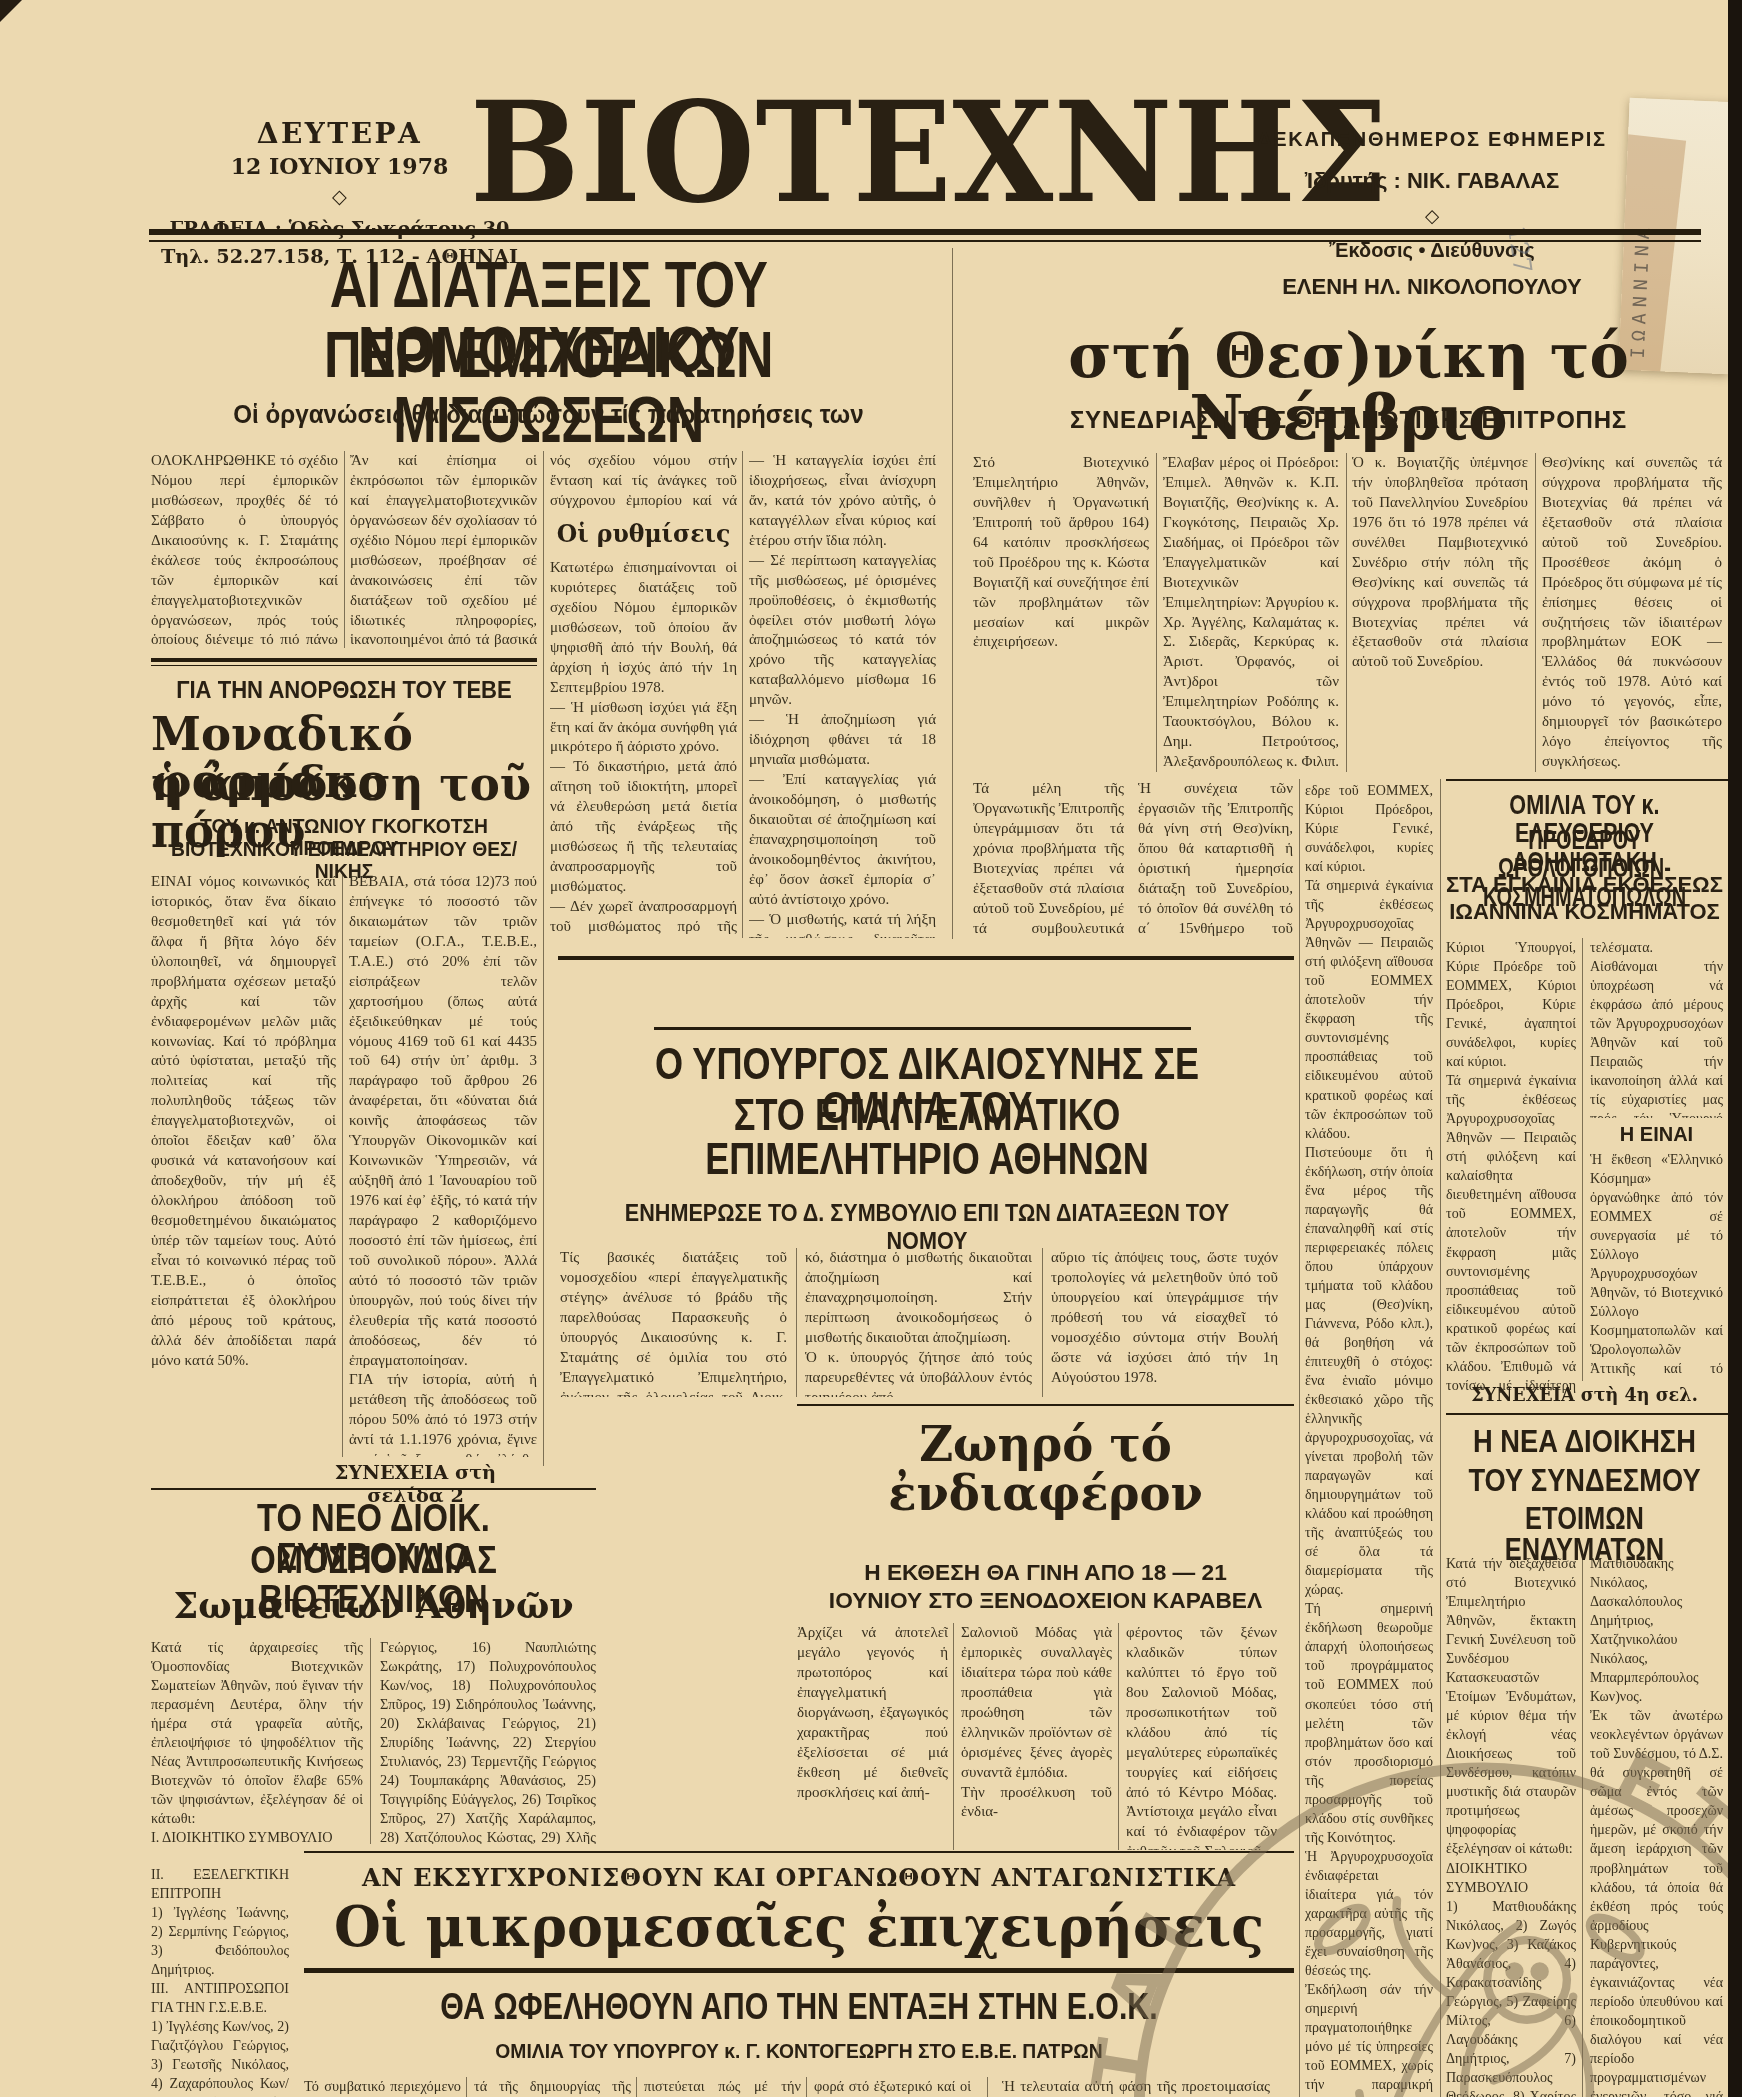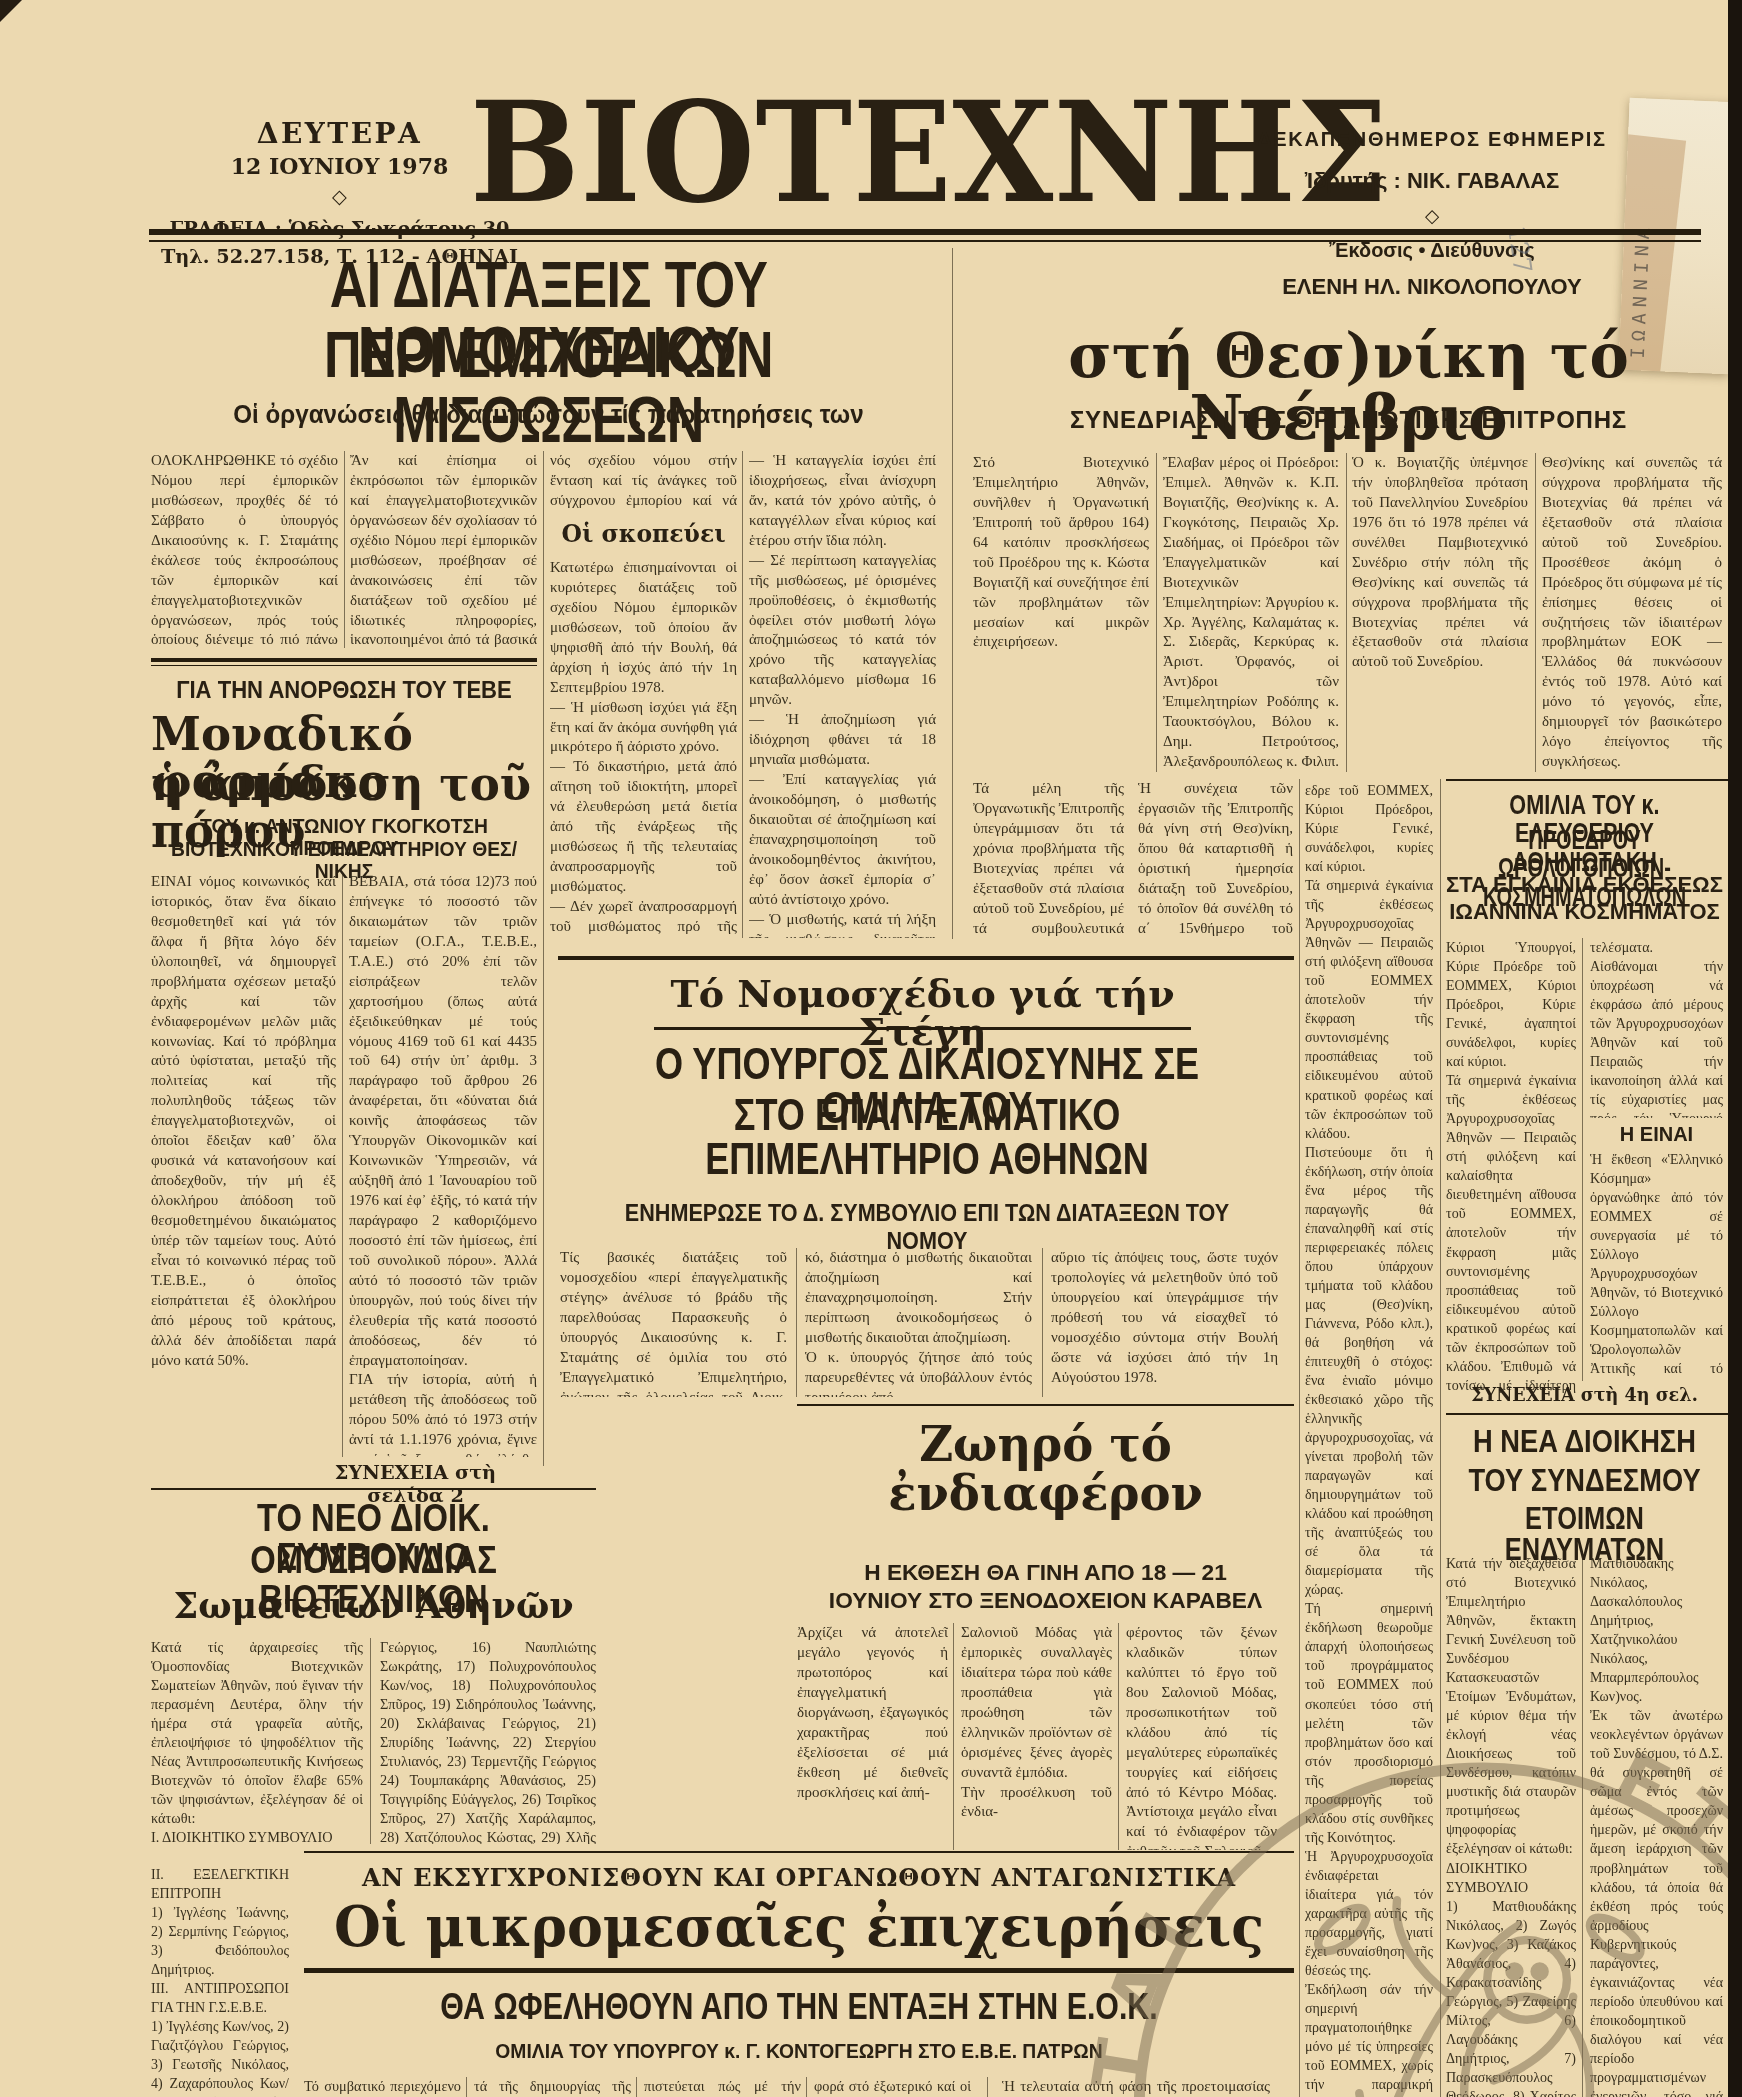"Οἱ σκοπεύει" span.serifb { text: σκοπεύει -> ρυθμίσεις }
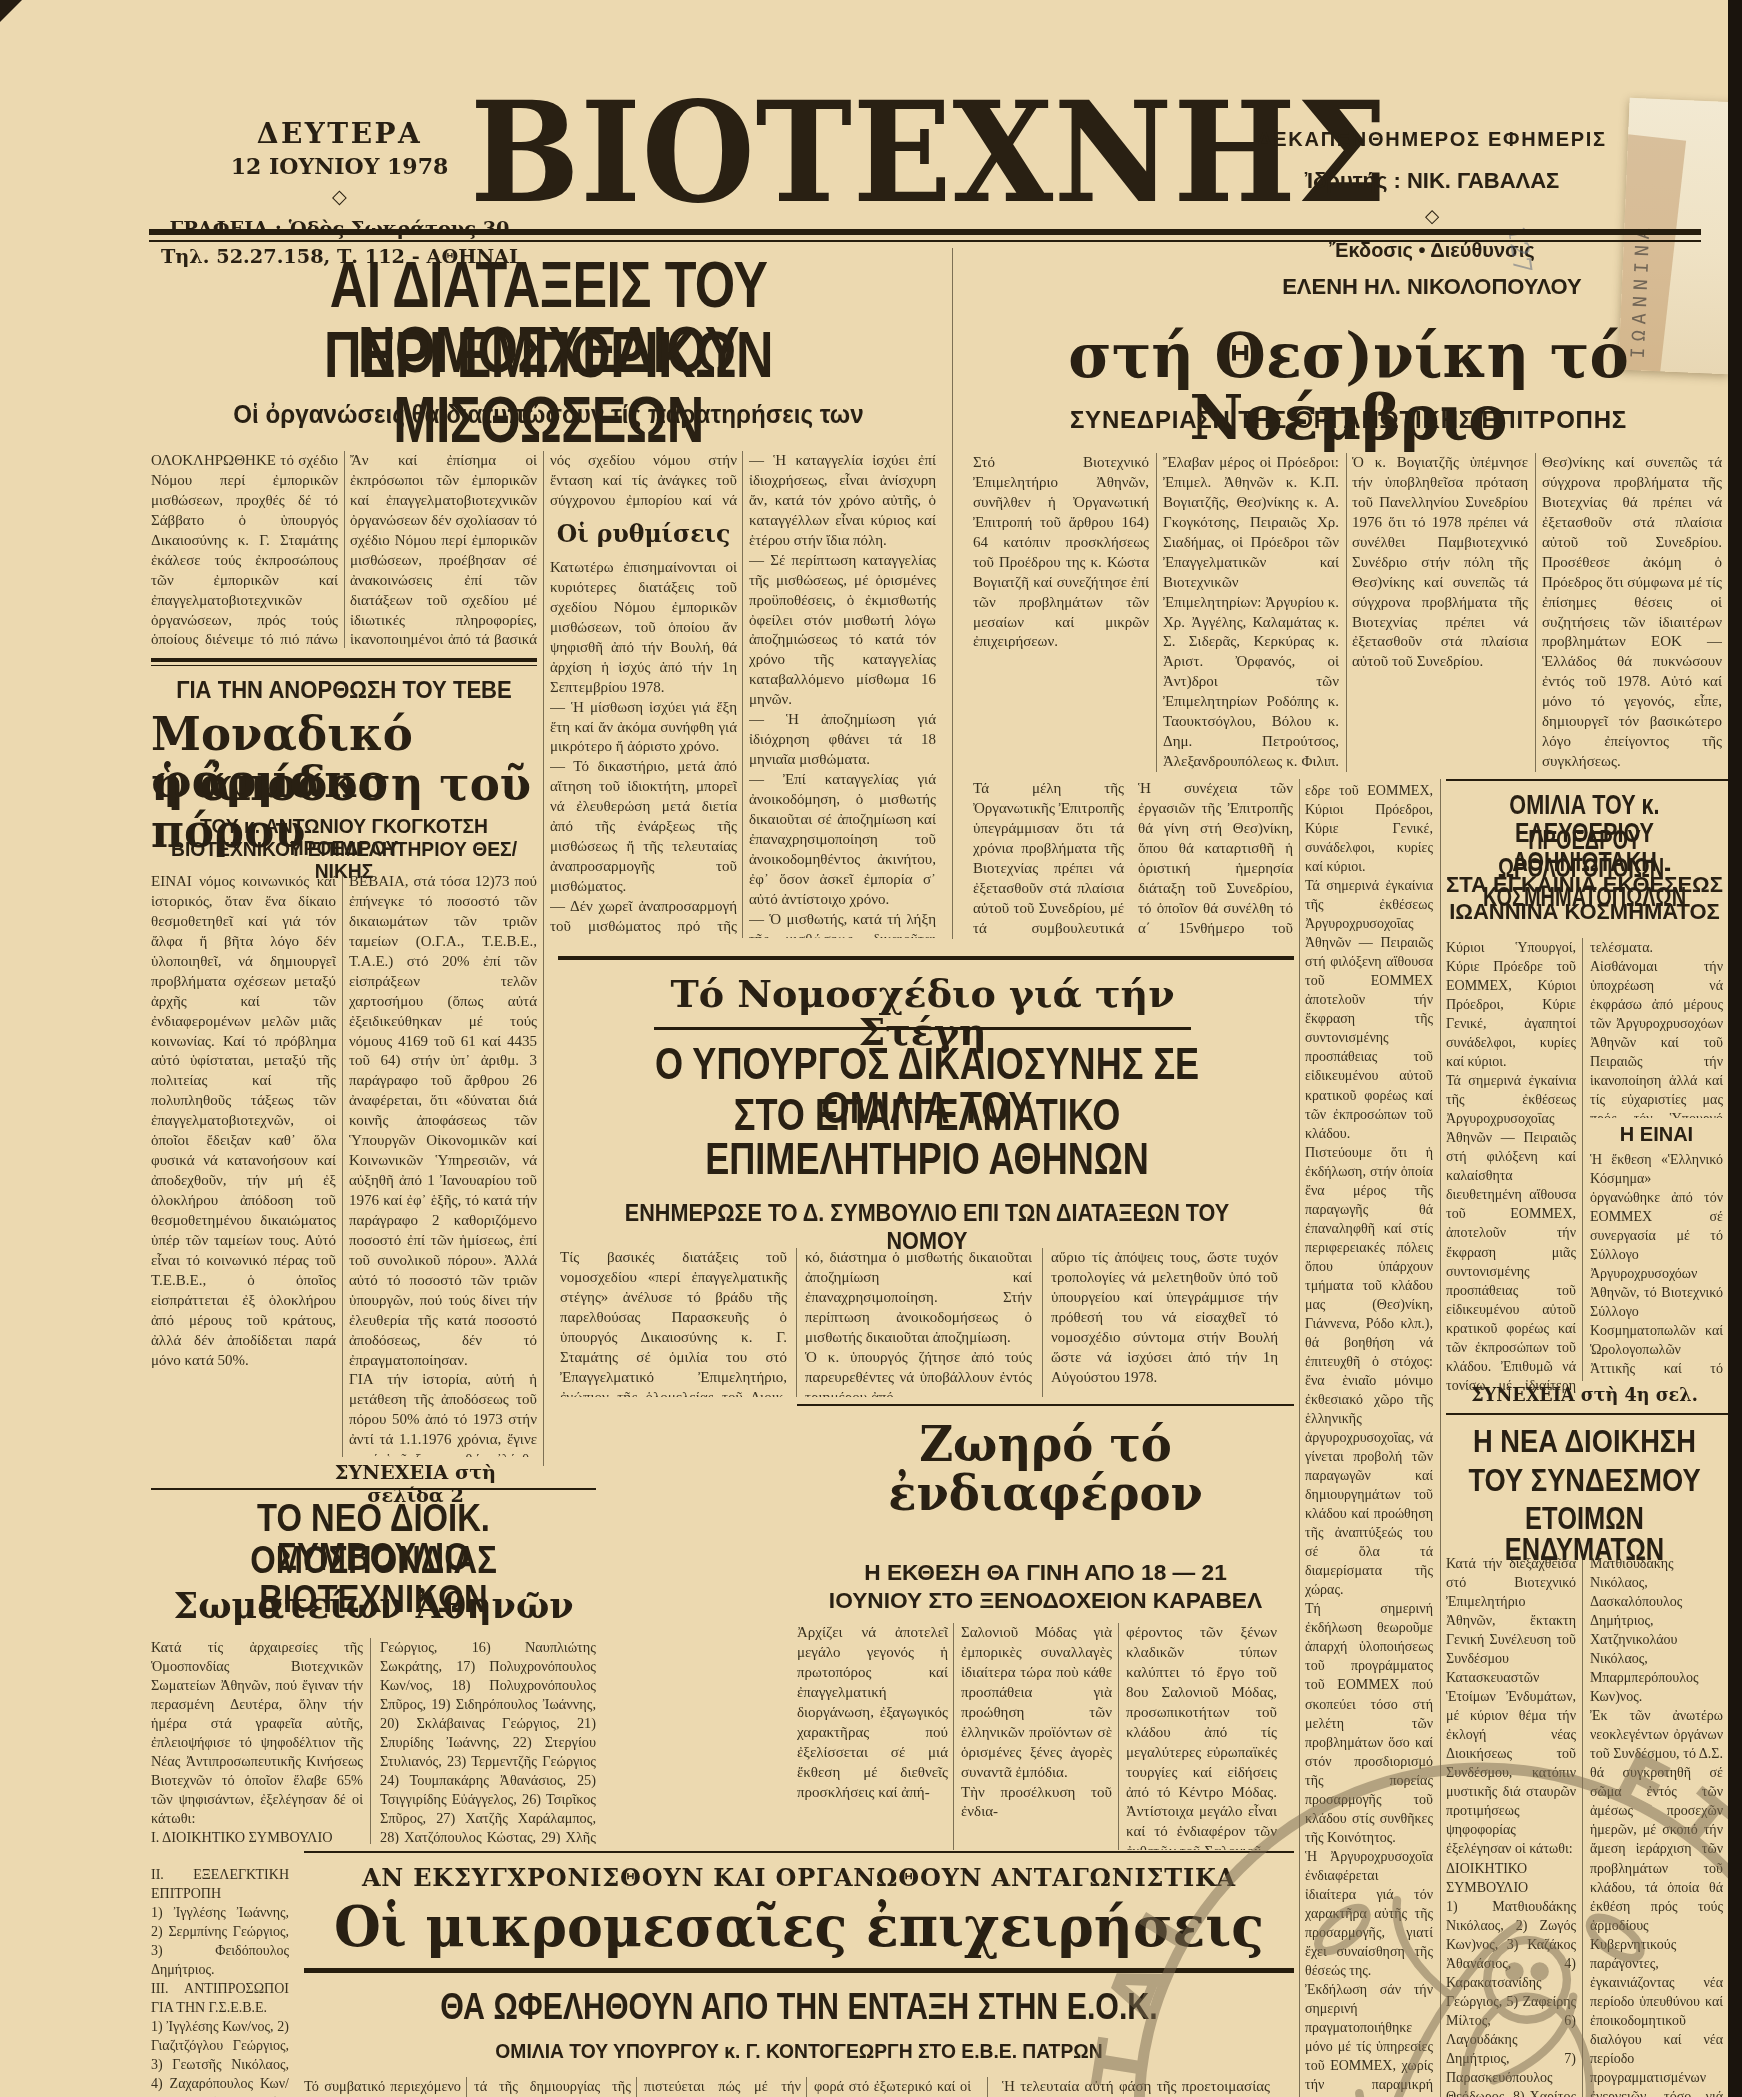"Τό Νομοσχέδιο γιά τήν Στέγη" div.abs { html: <div> <span>Τό Νομοσχέδιο γιά τήν Στέγη</span> </div> -> none }
